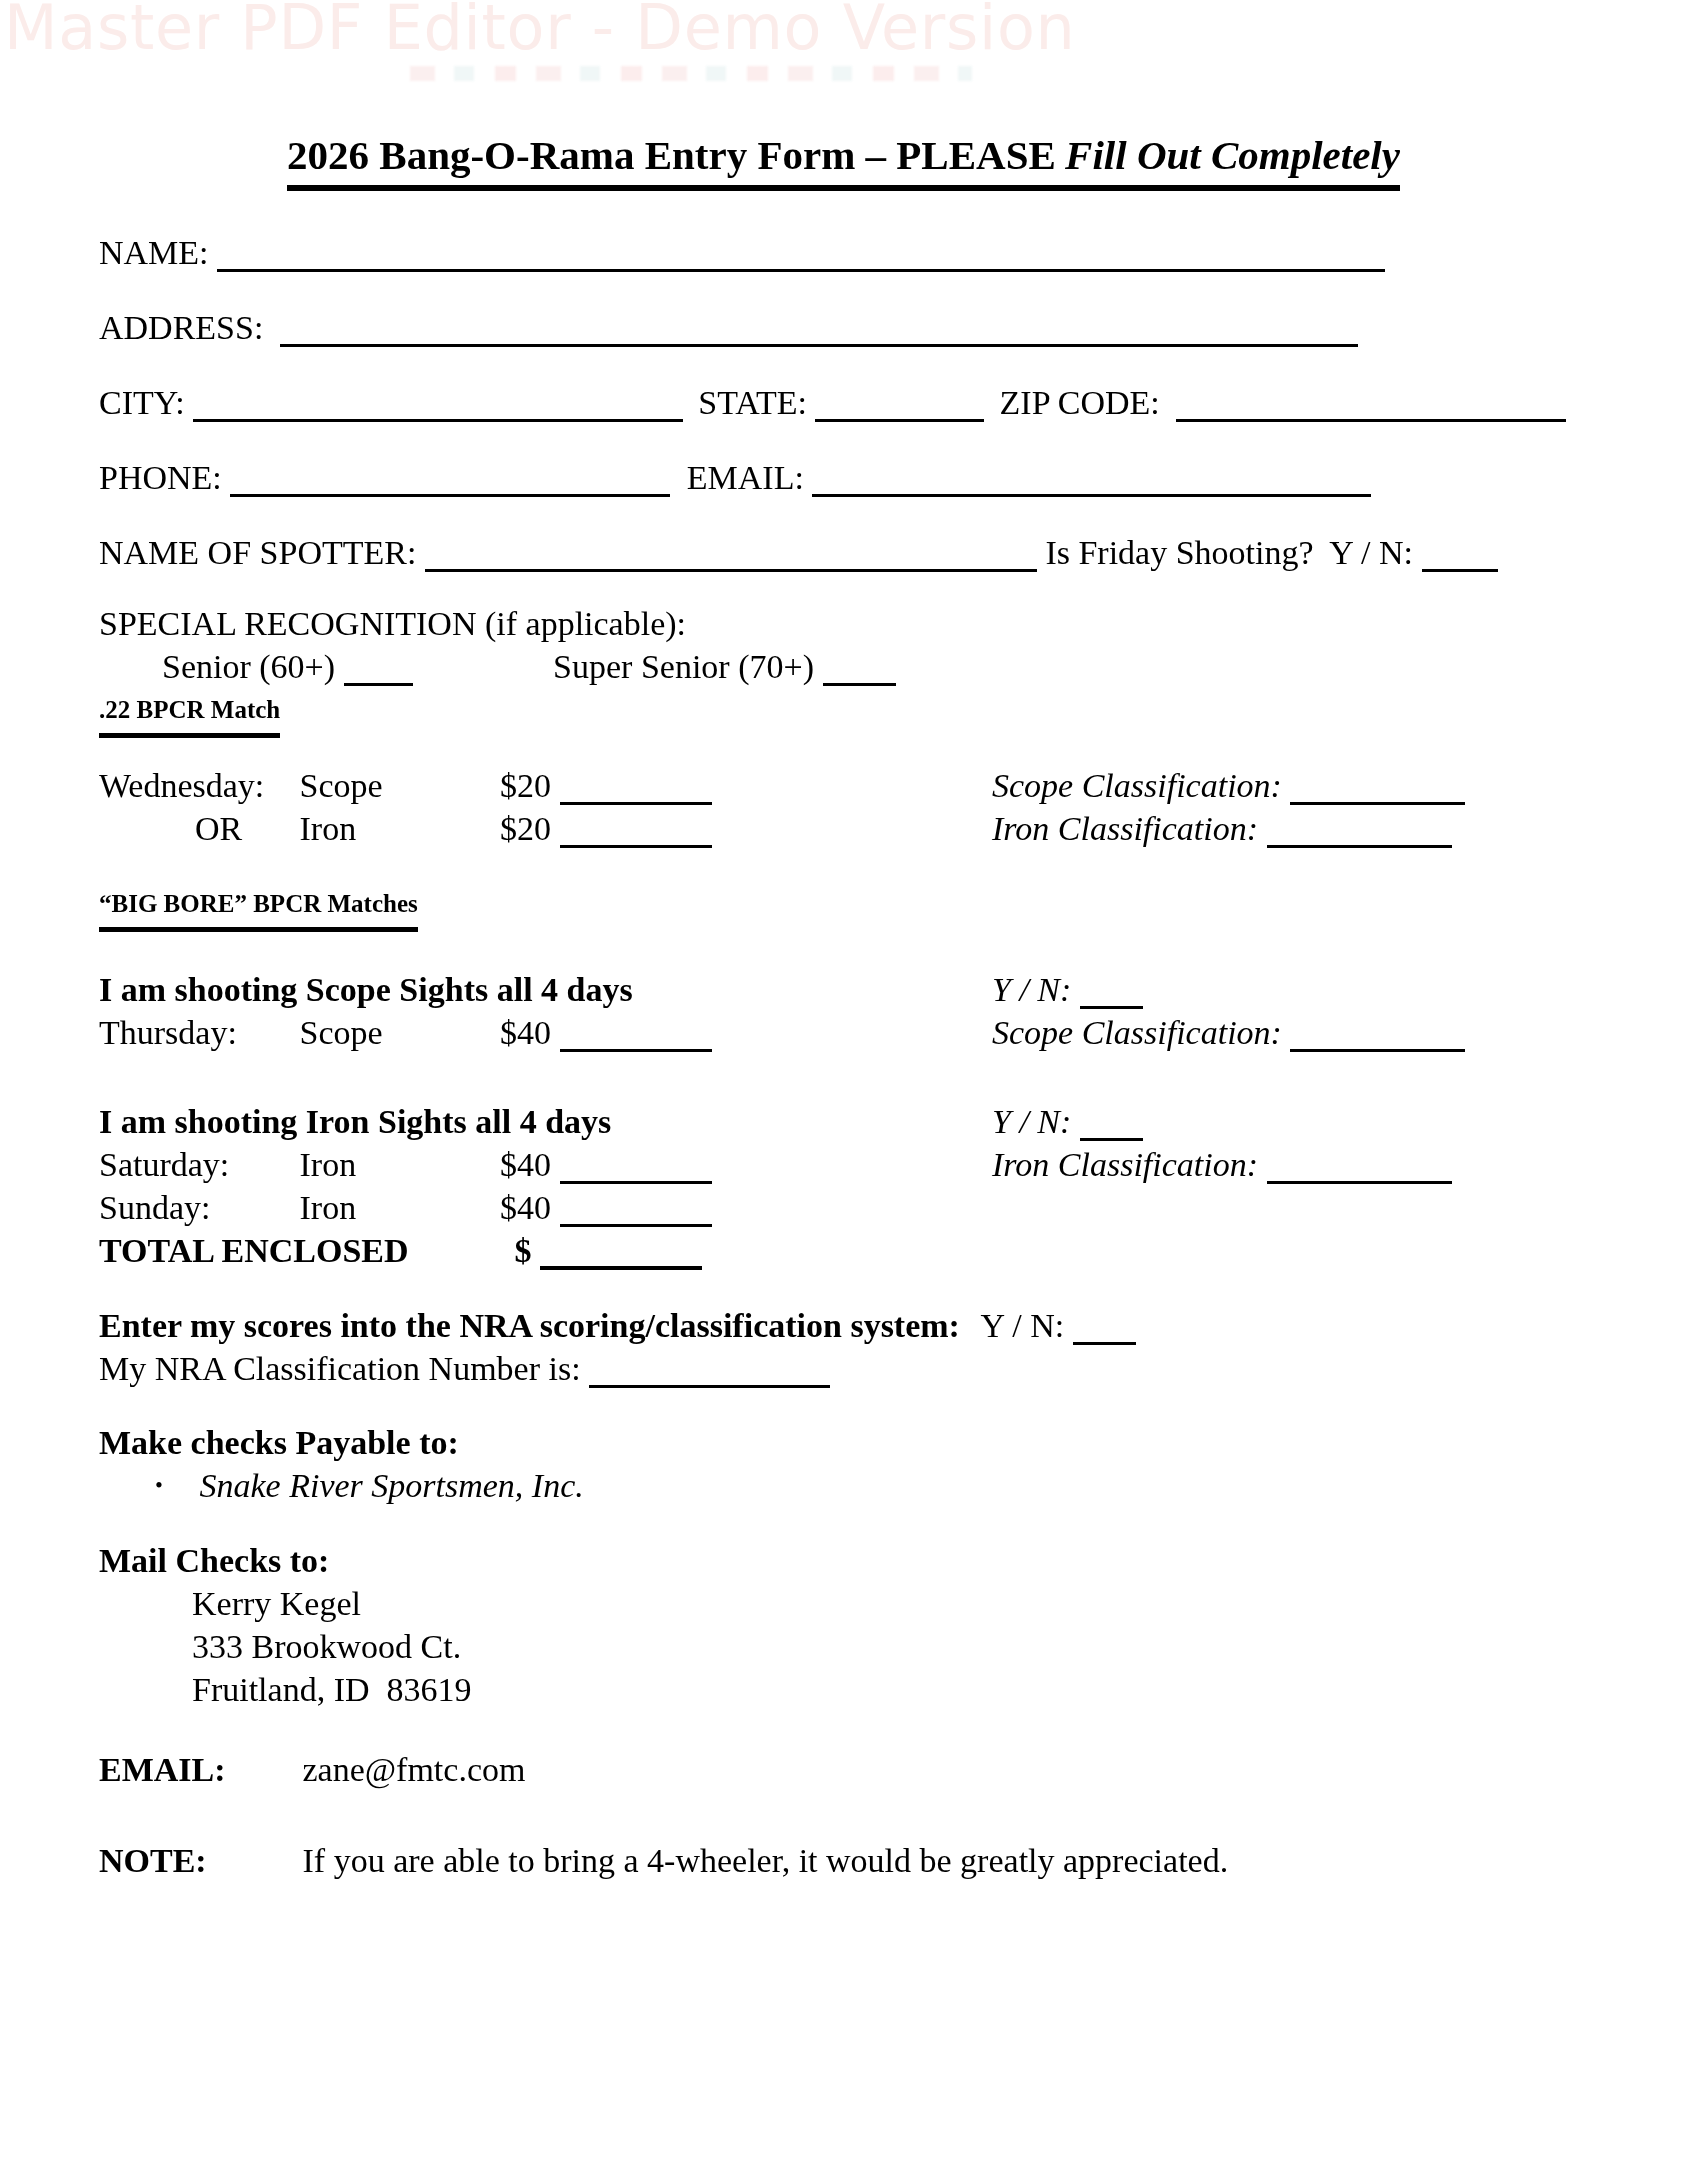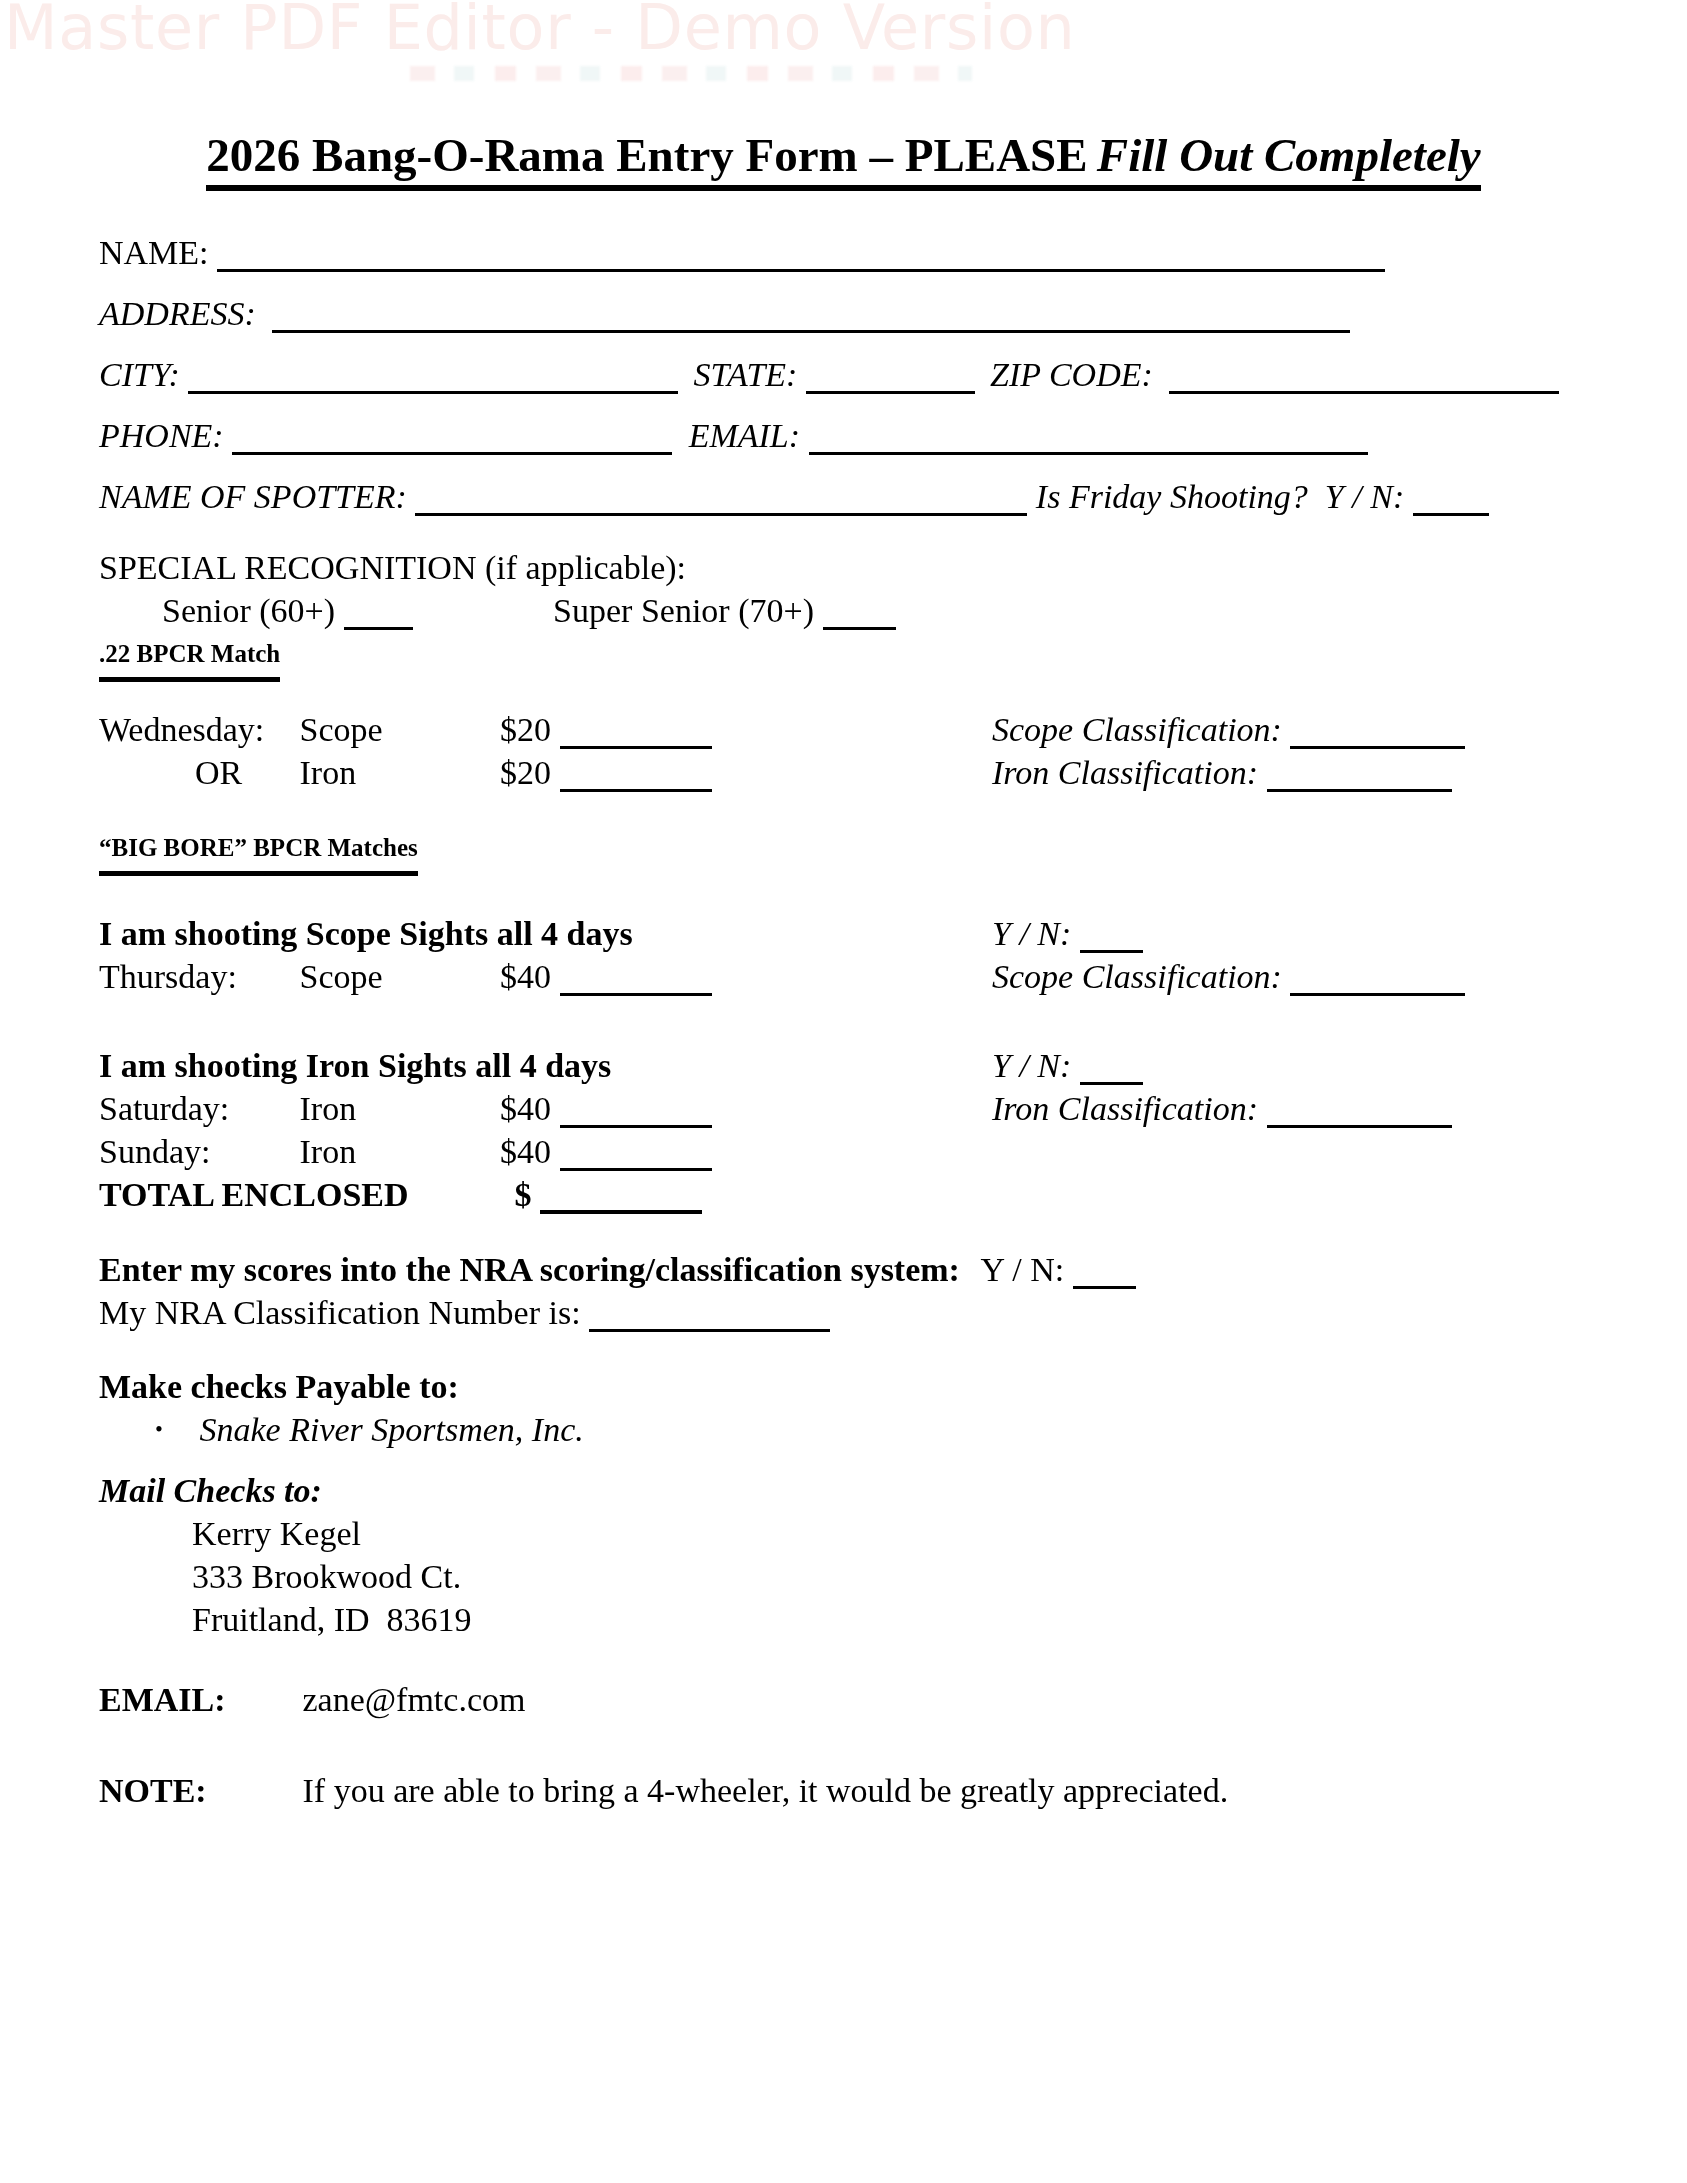"2026 Bang-O-Rama Entry Form –" .title-row { font-size: 47px -> 41px }
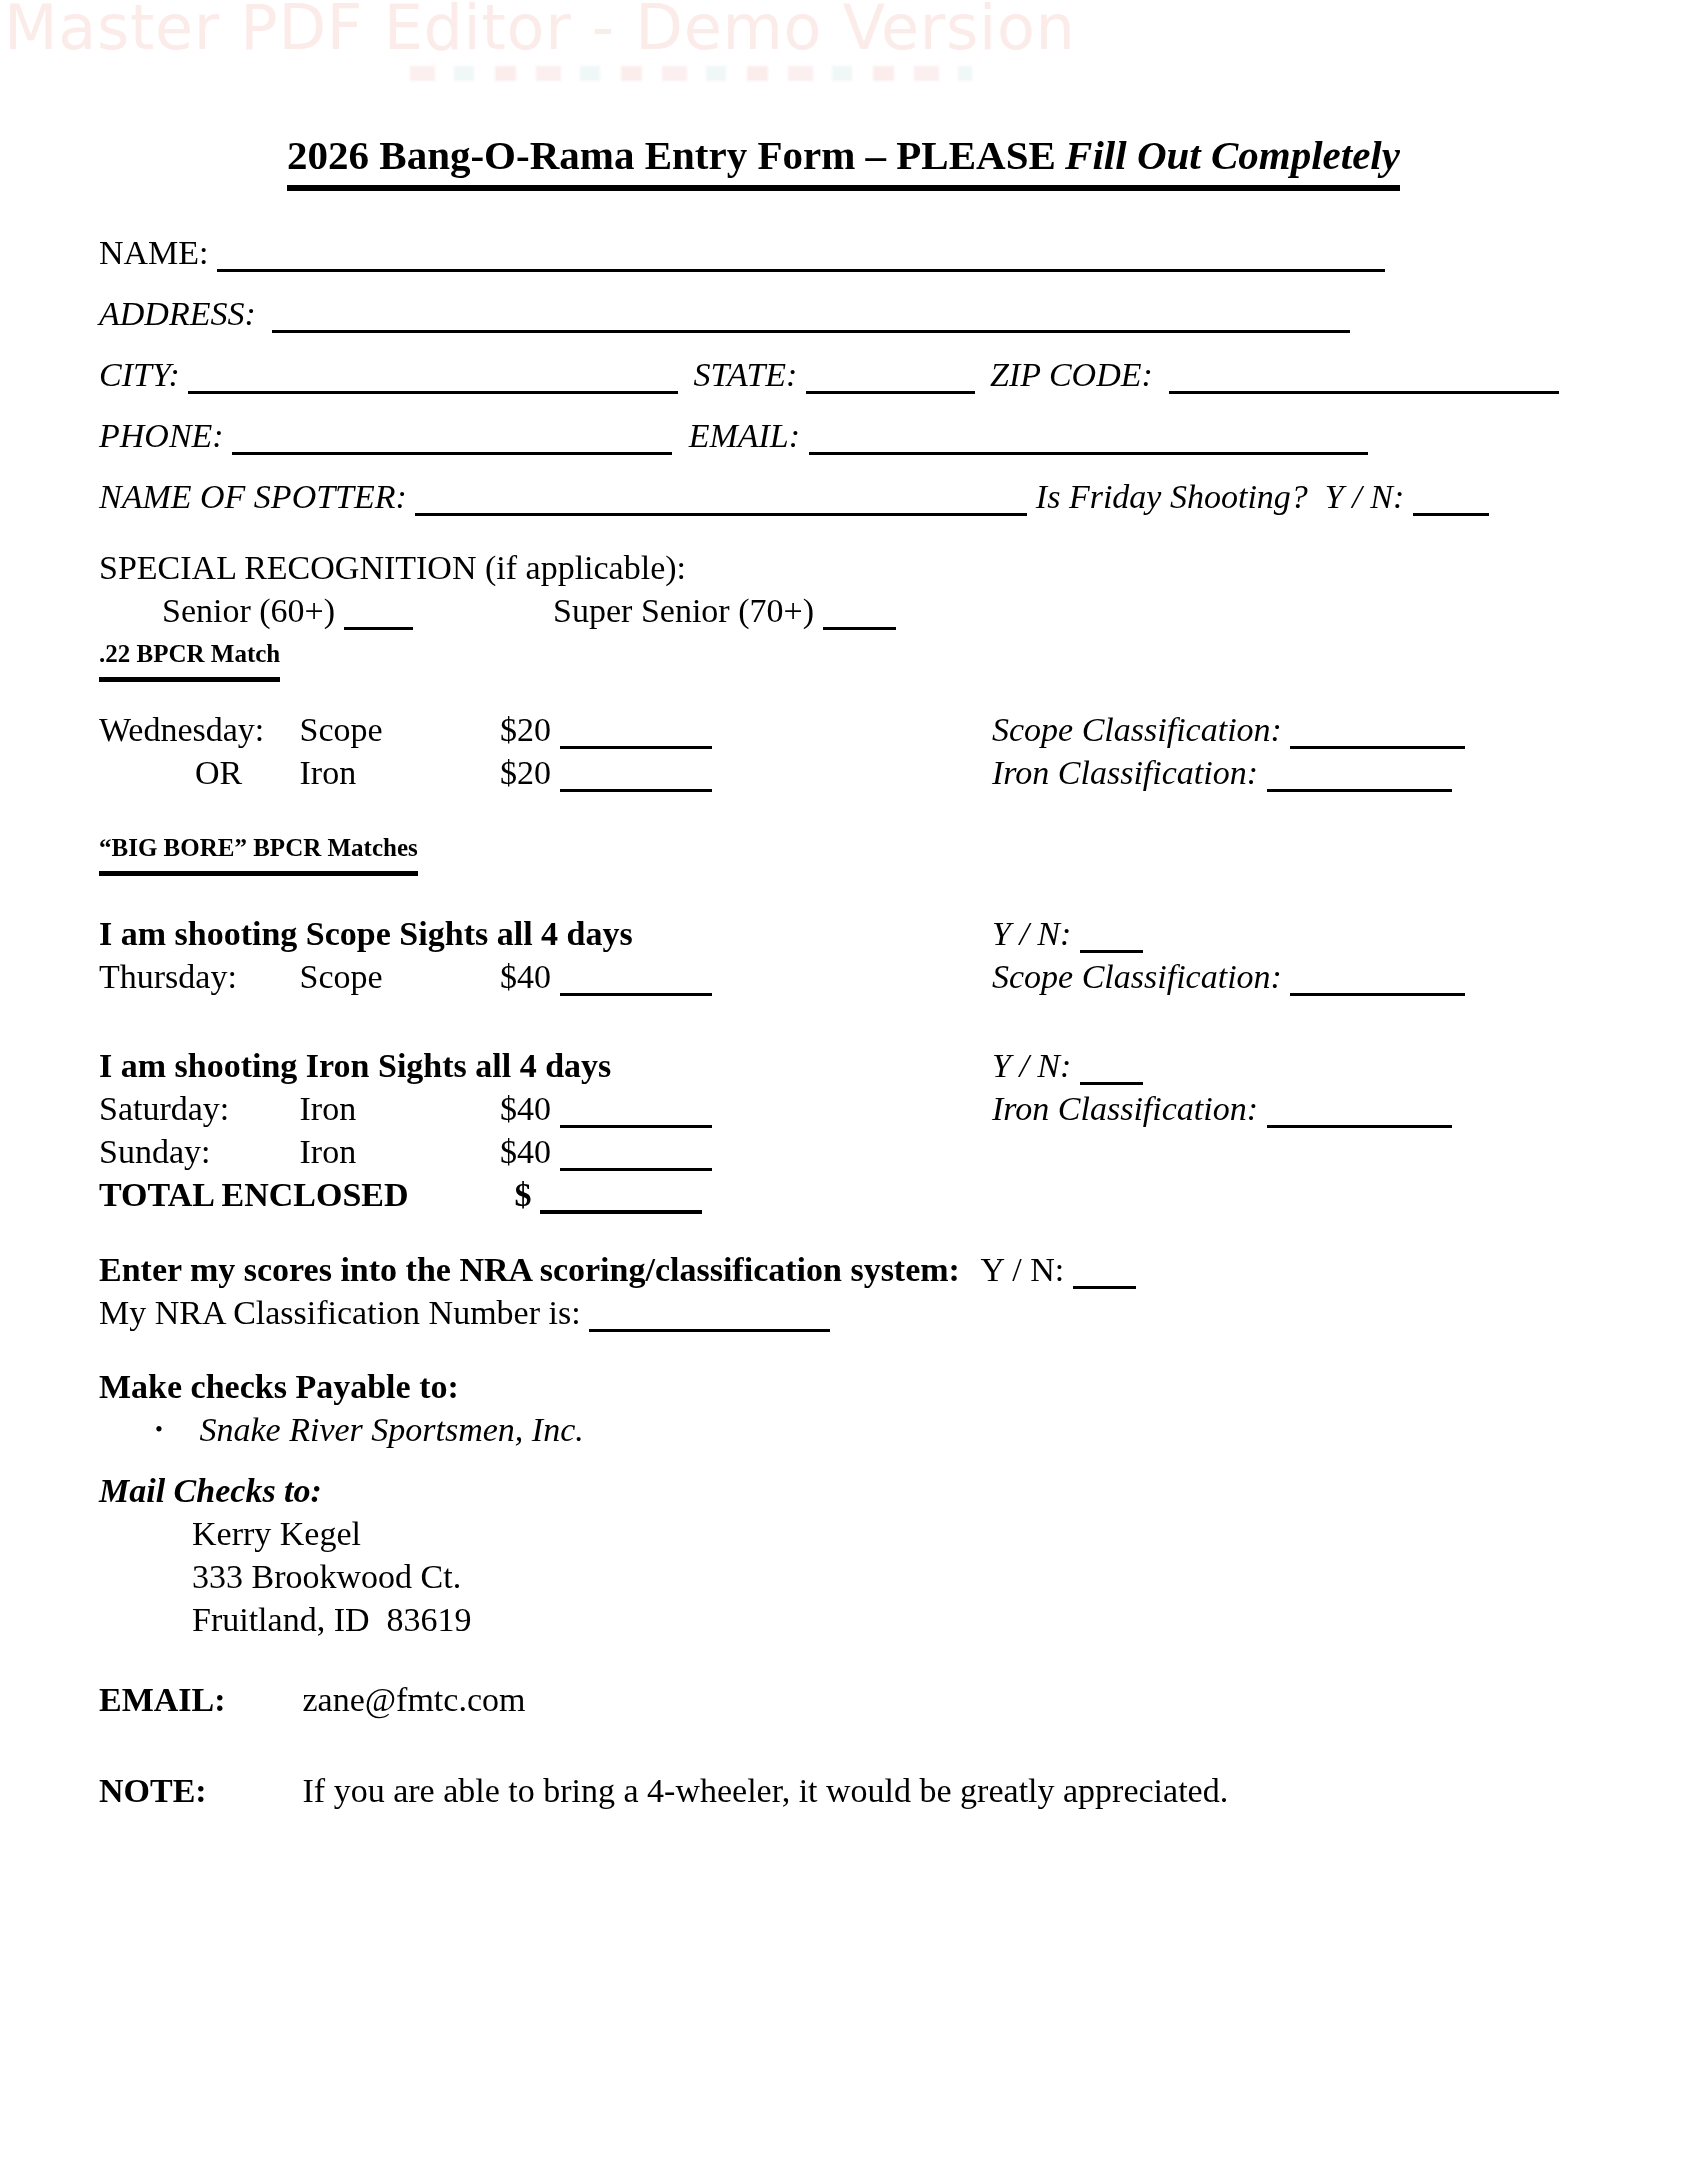"ADDRESS:" .g46 { font-style: italic -> none; margin-top: 18px -> 32px }
